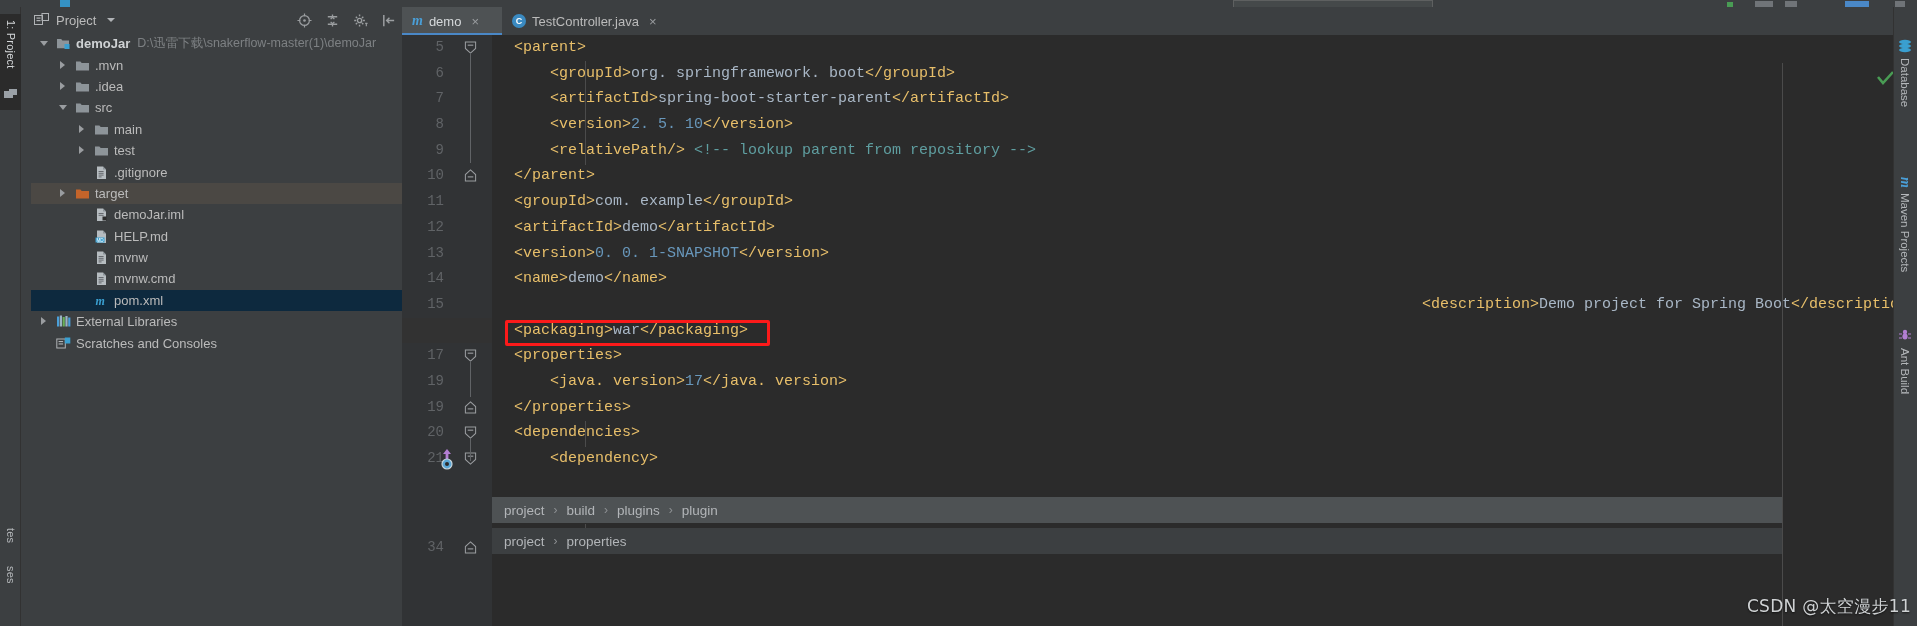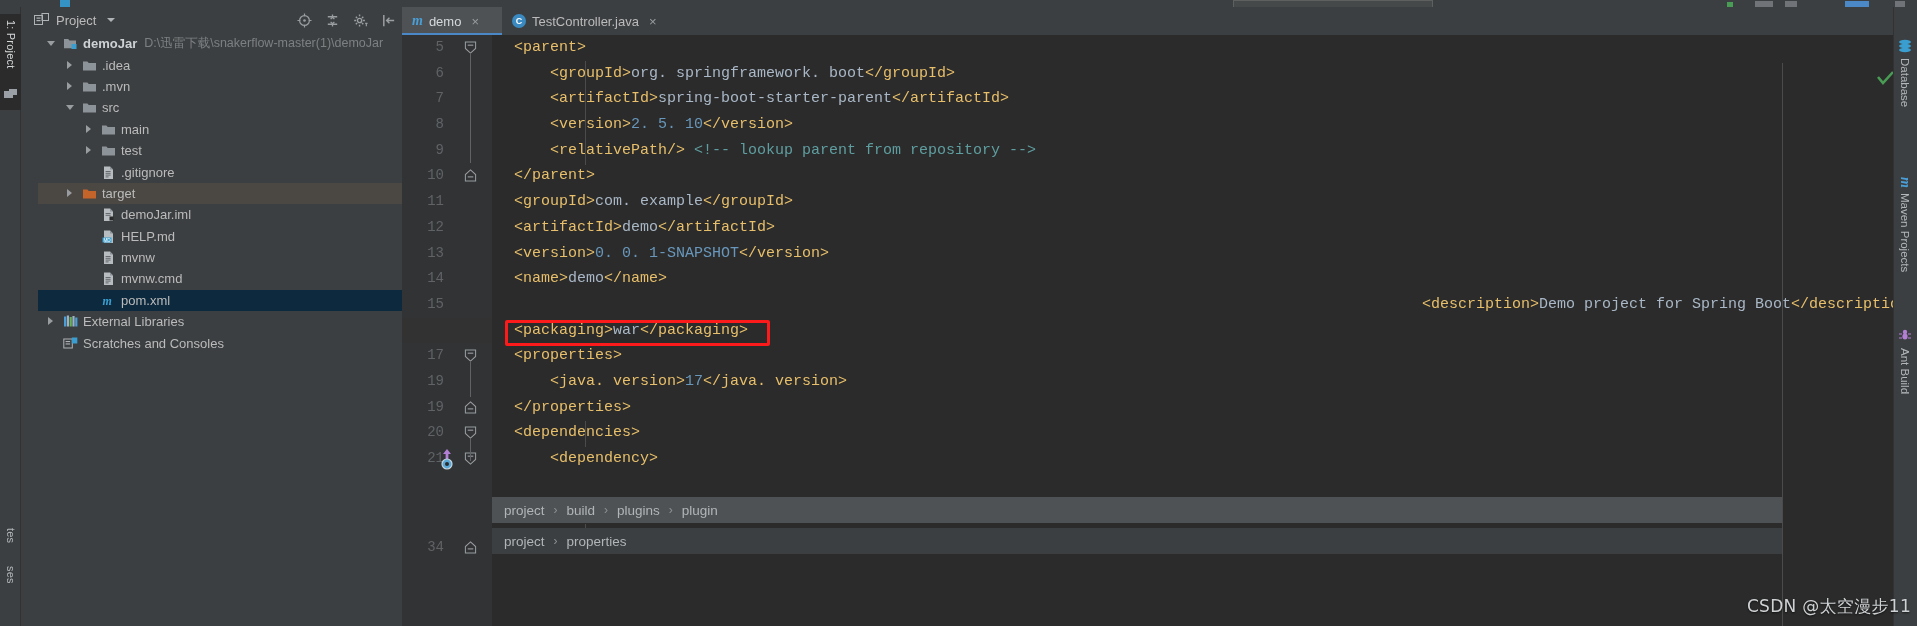"demoJar" .tree { left: 17px -> 10px }
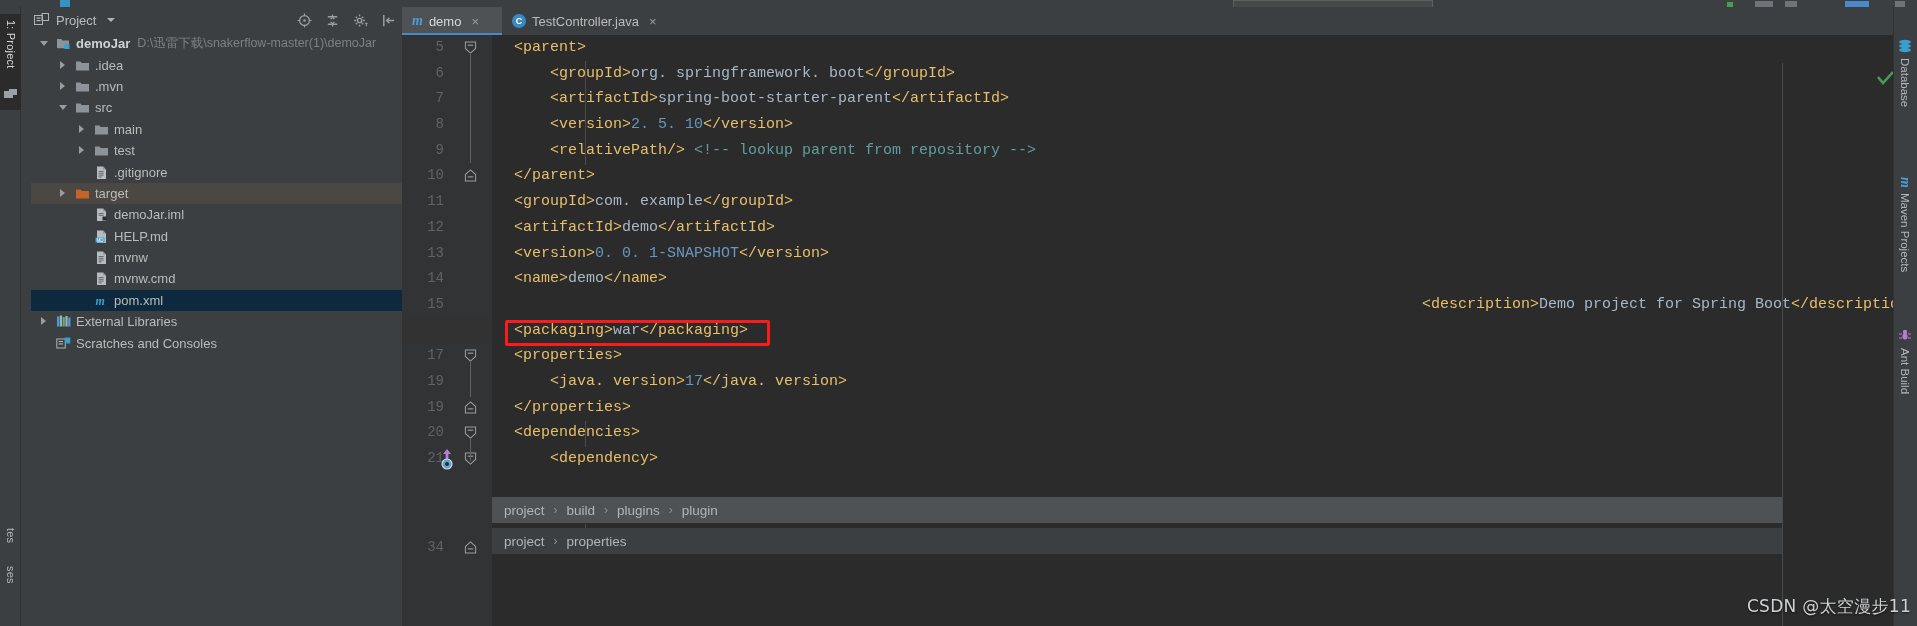".idea" div.trow { order: before ".mvn" -> after ".mvn" }
